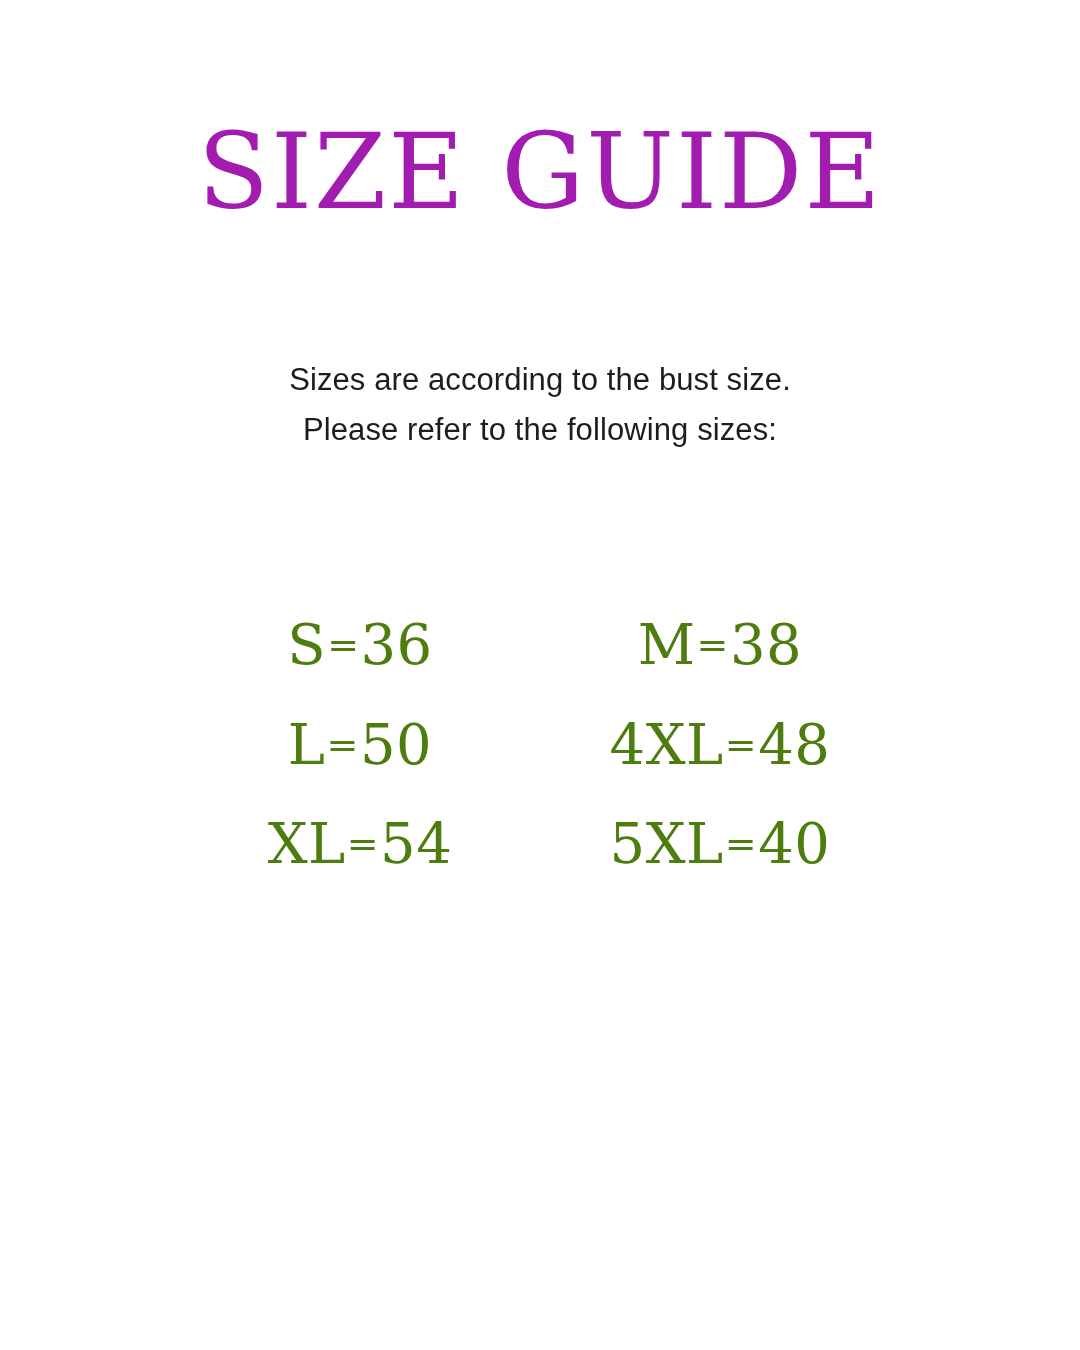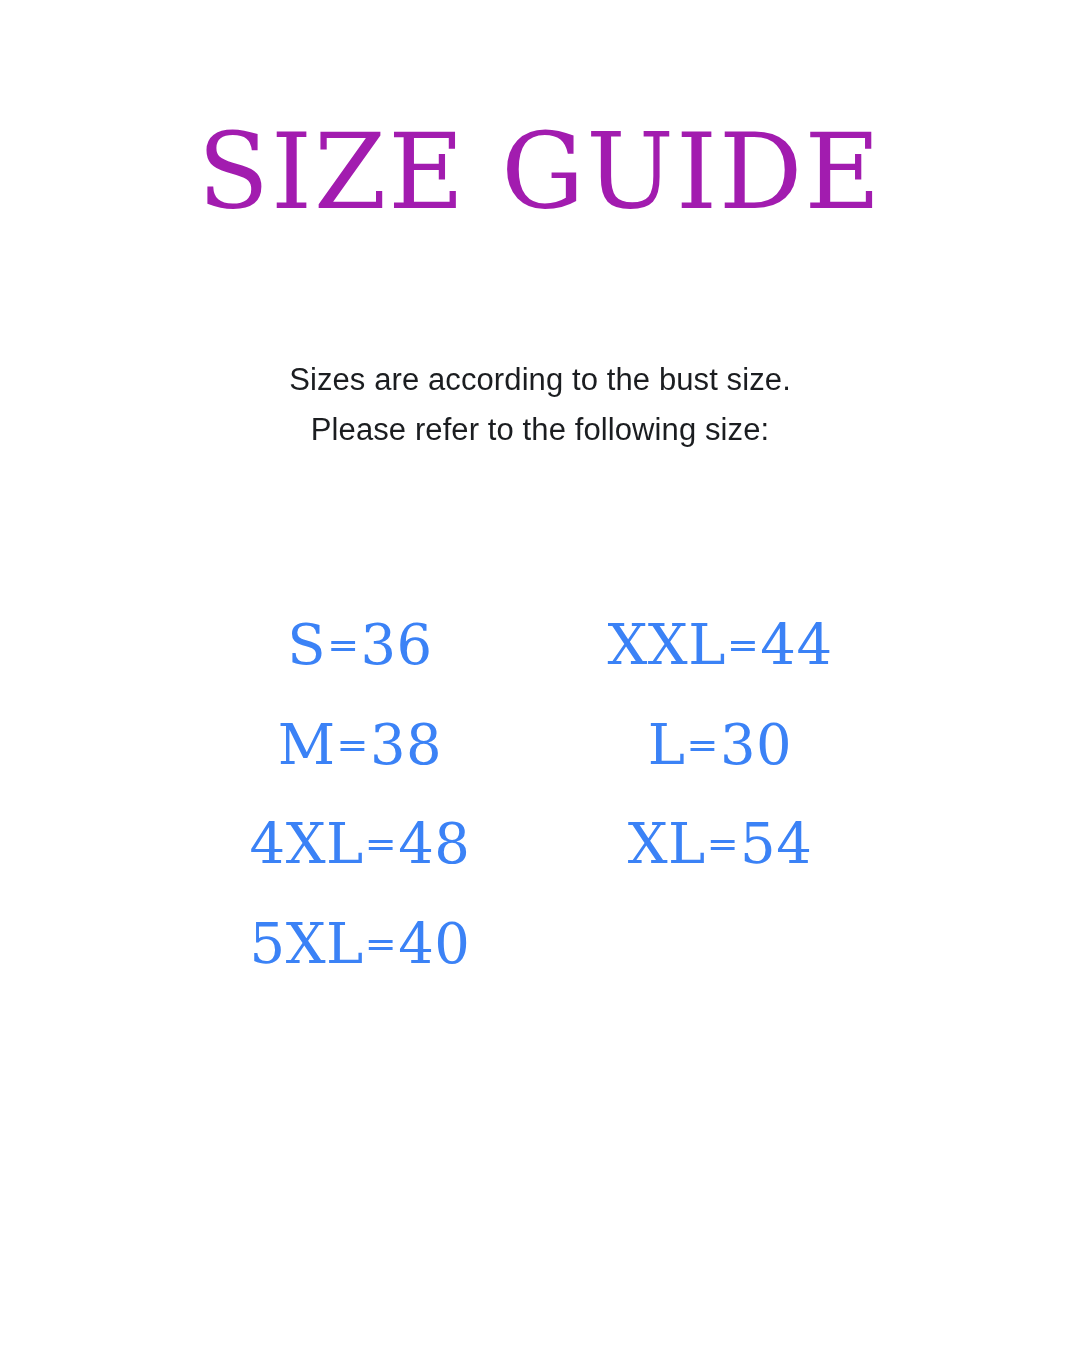"Please refer to the following" span.intro-line { text: size -> sizes }
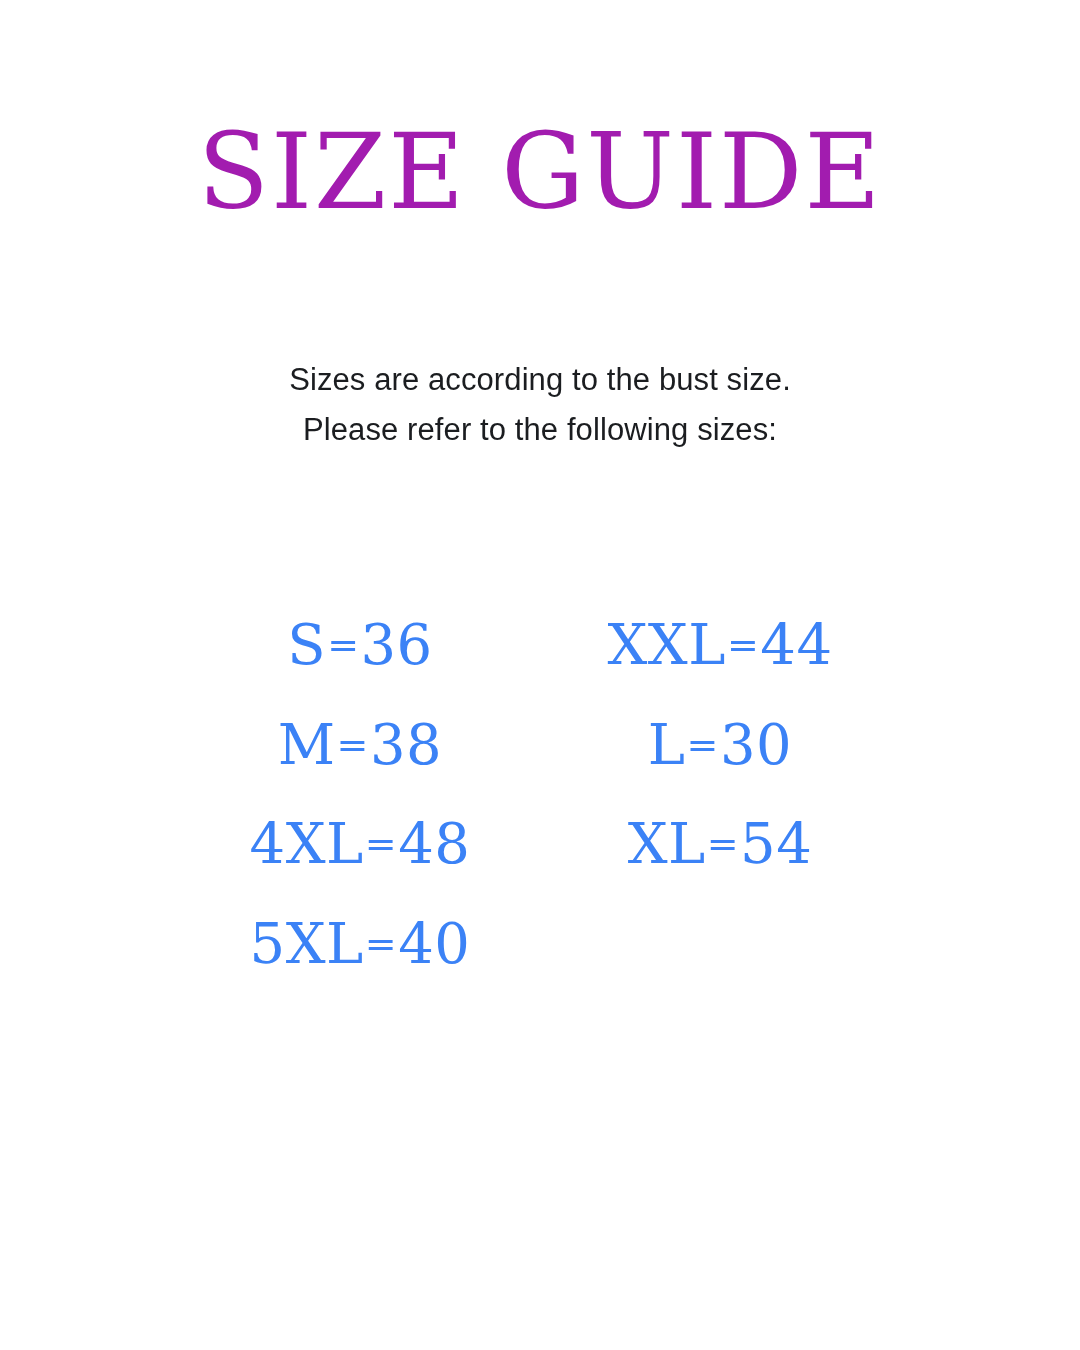"S=36" .size-cell { color: #3b82f6 -> #4d7c0f }
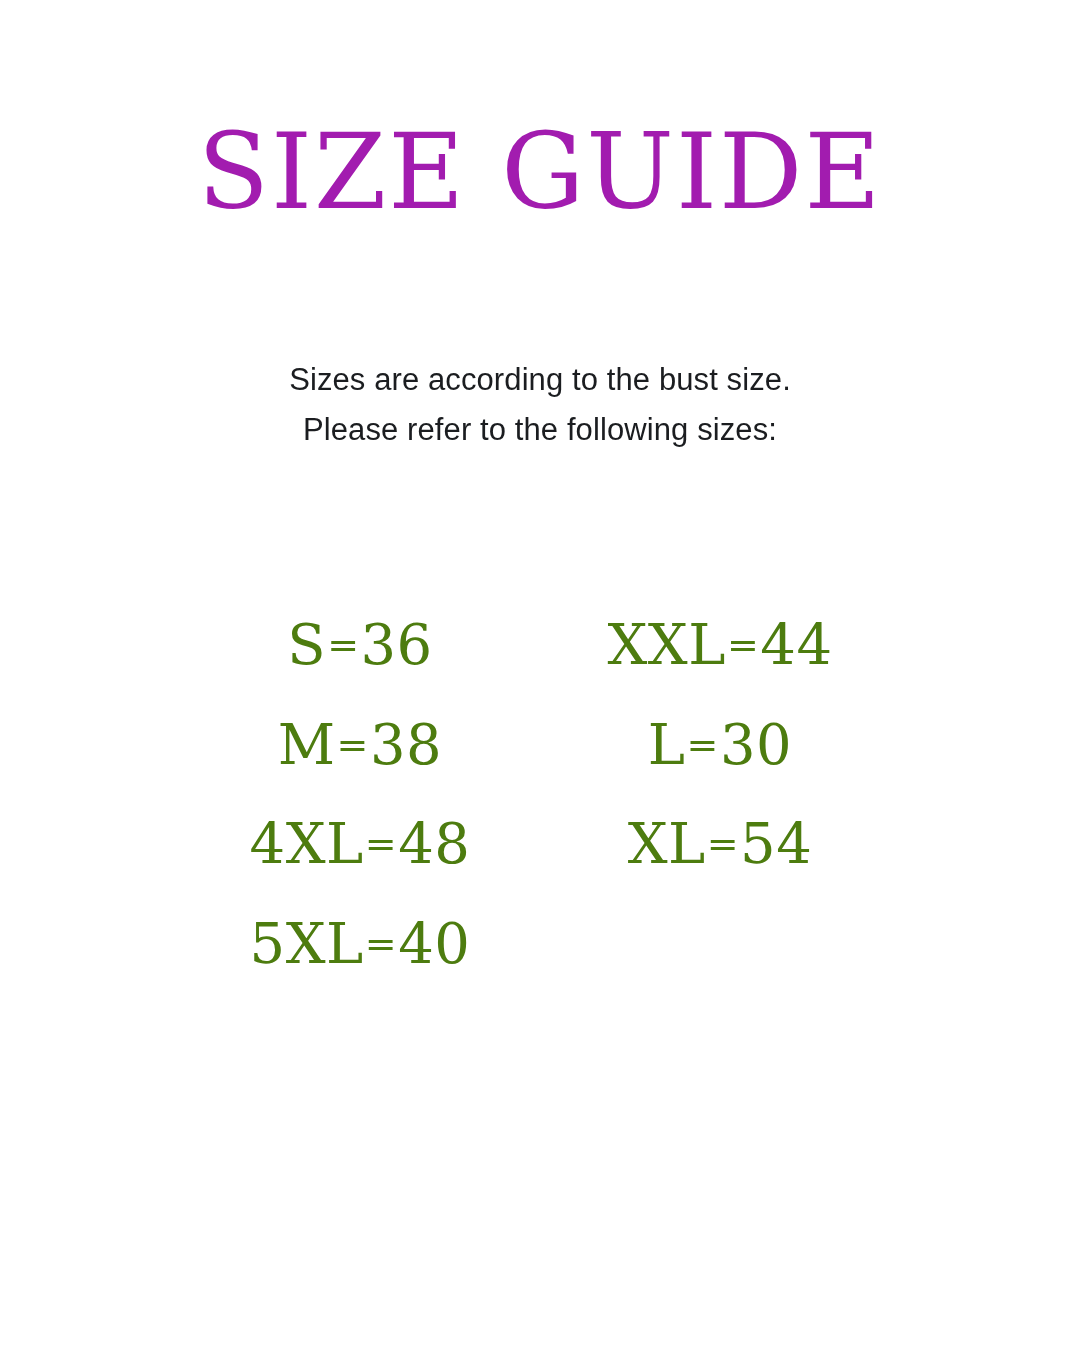"XXL=44" div.size-cell { html: <div> <span>XXL</span><span>=</span><span>44</span> </div> -> none }
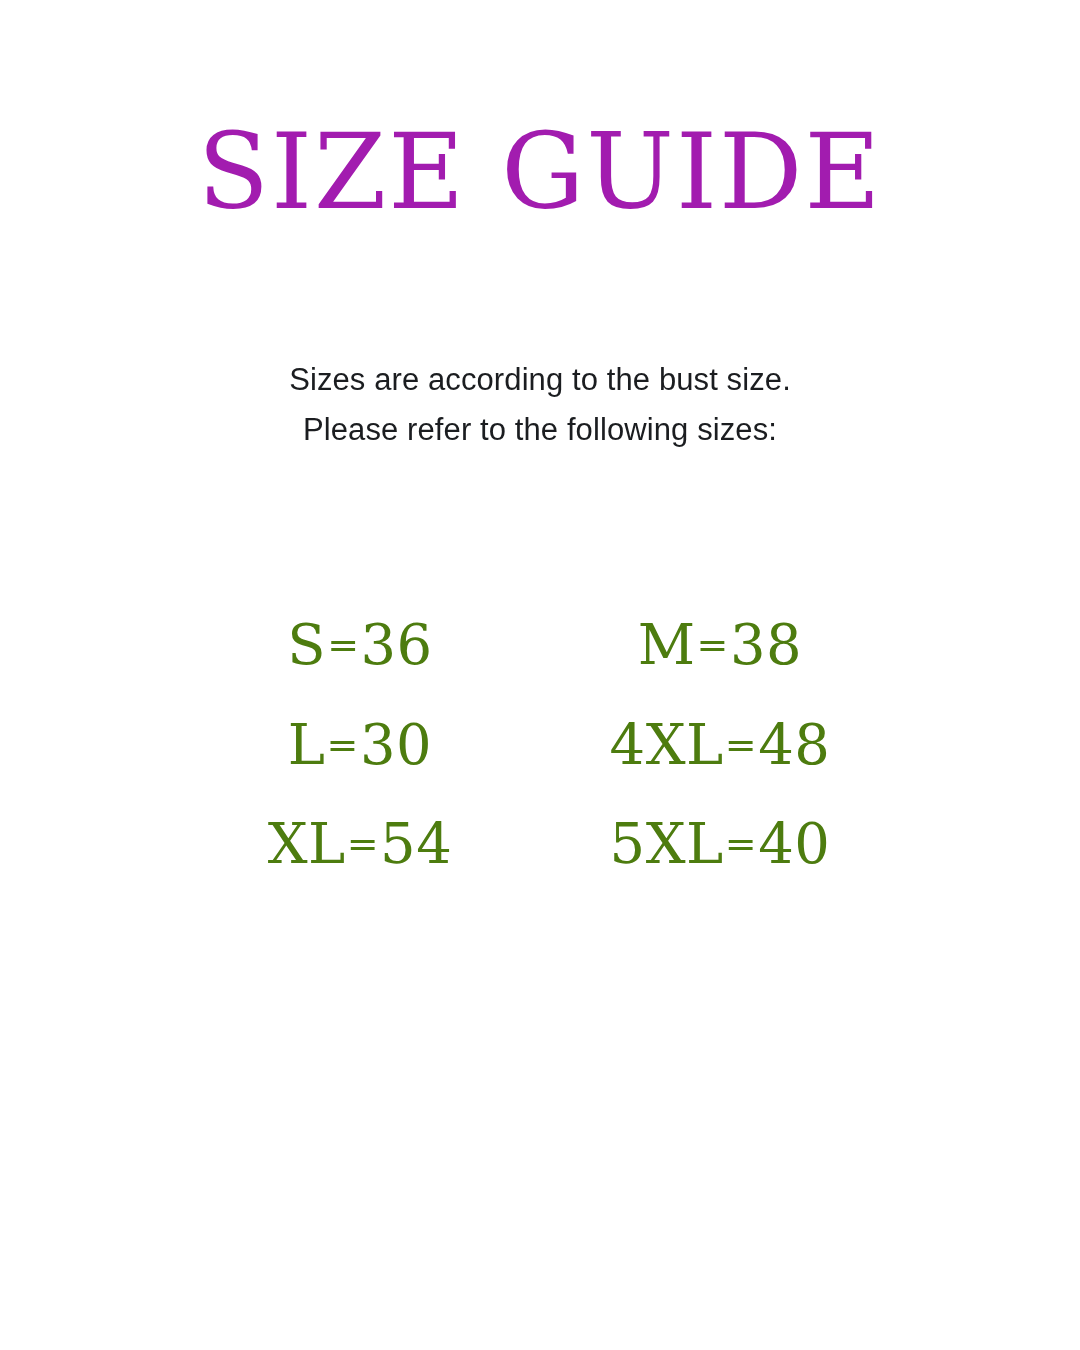"30" span.val { text: 30 -> 50 }
